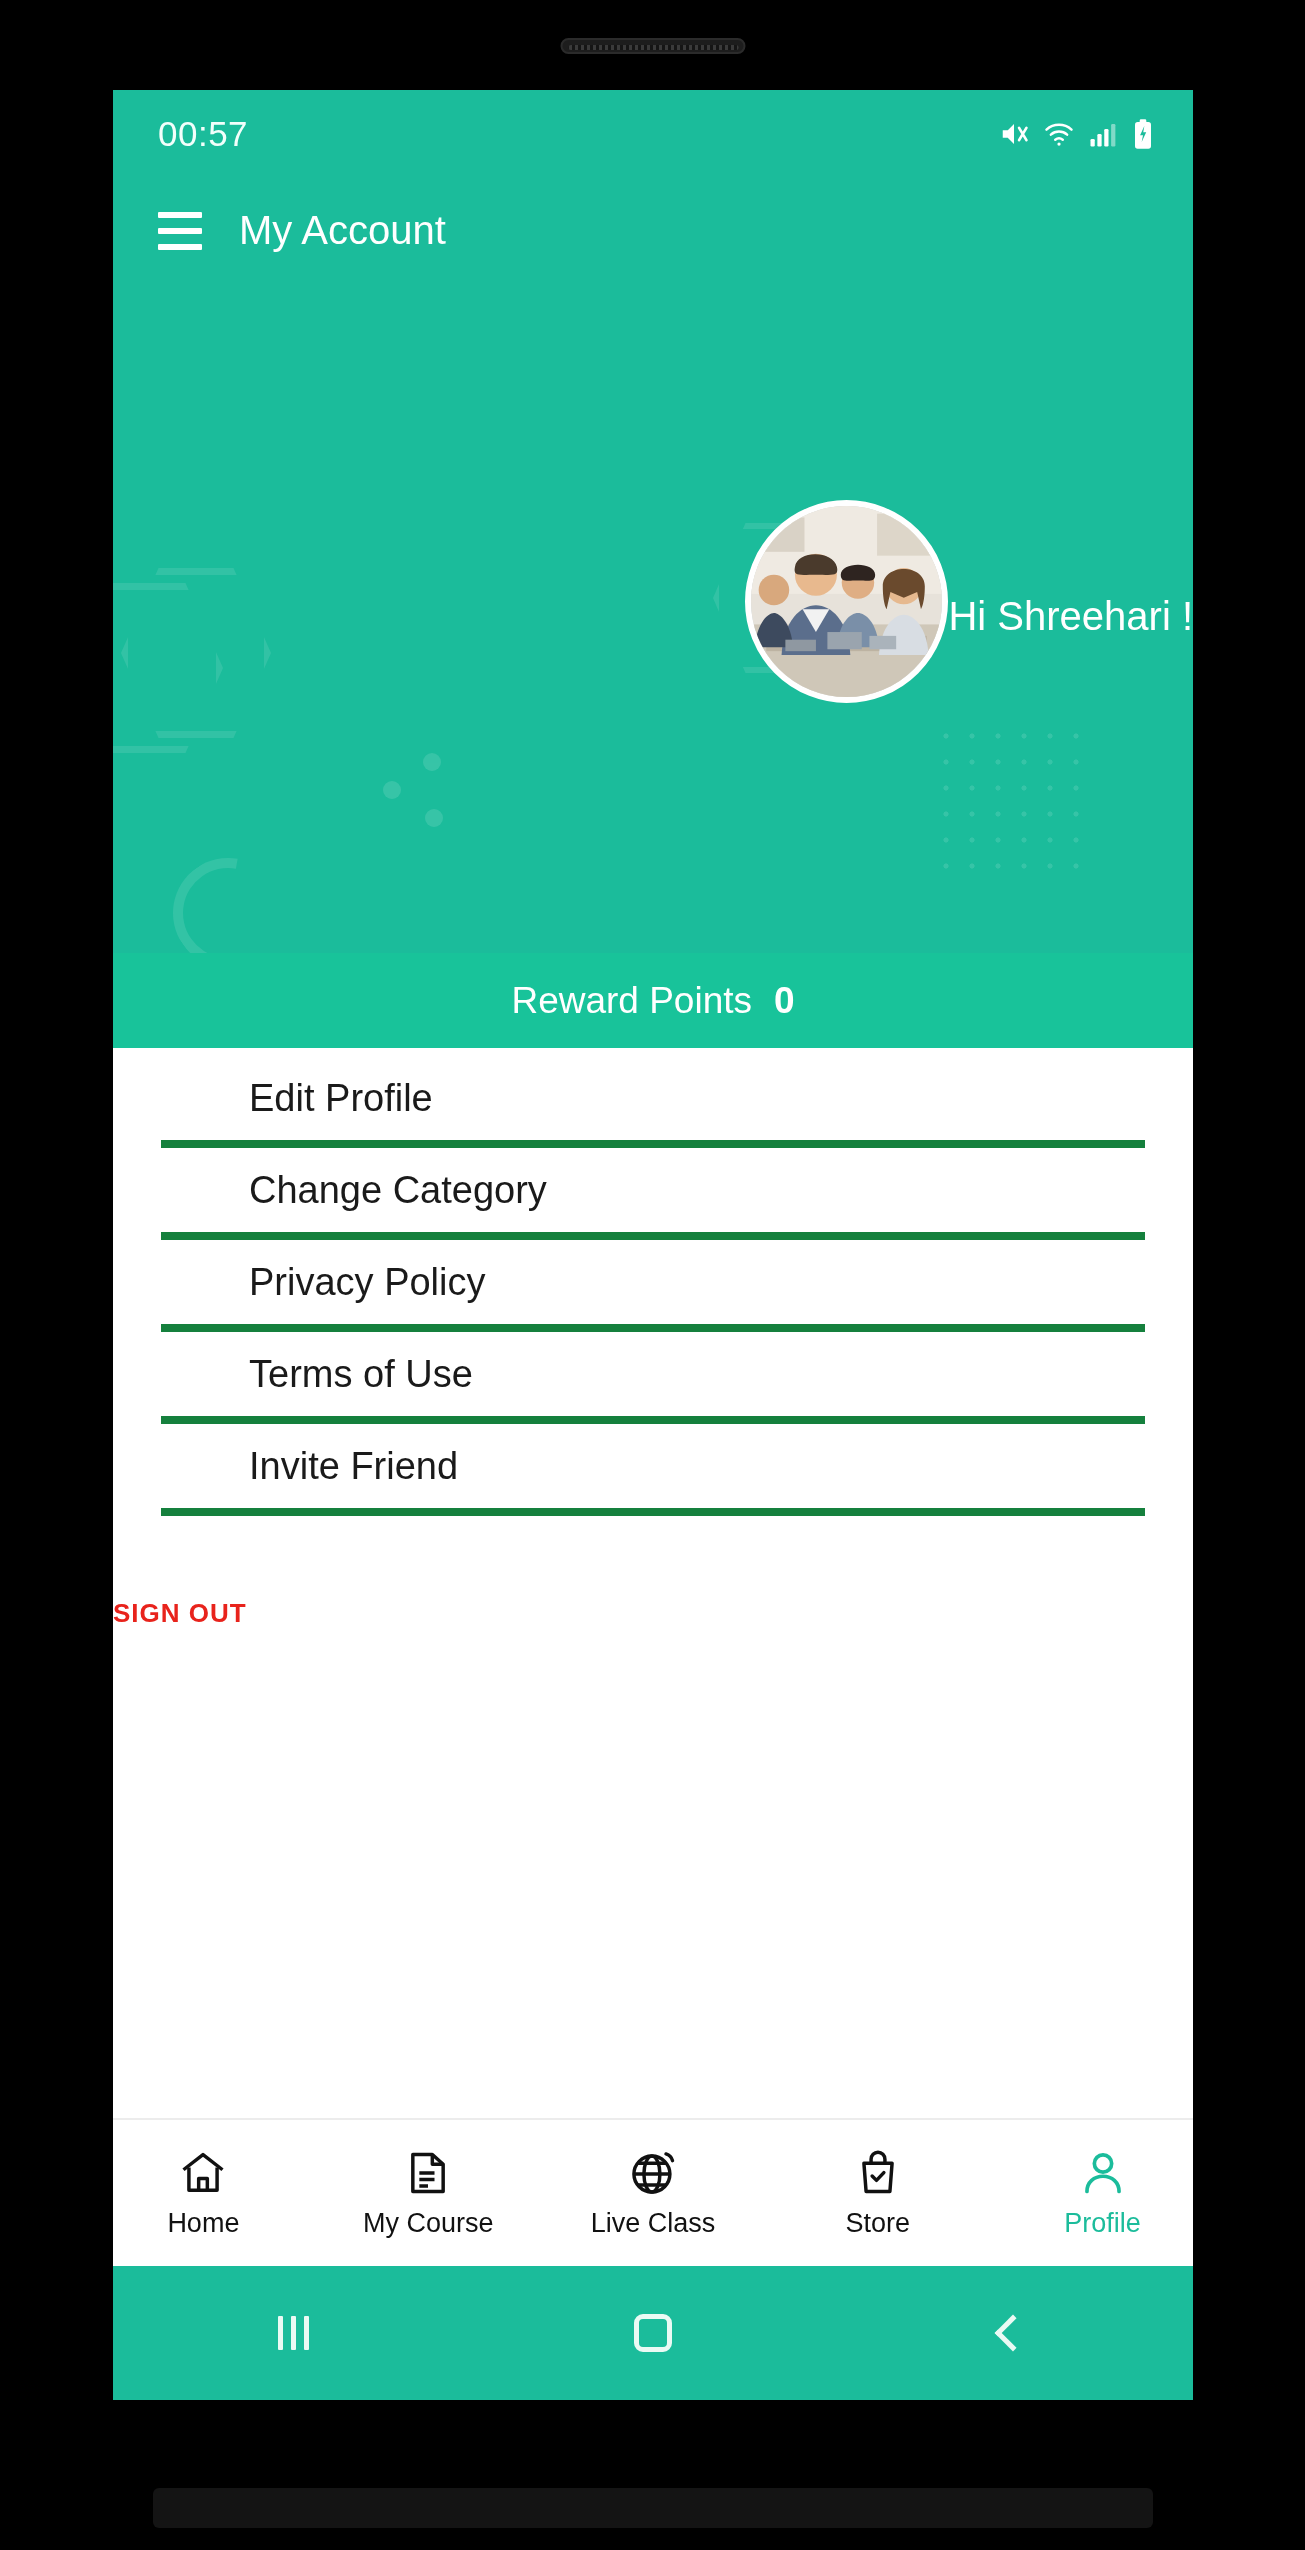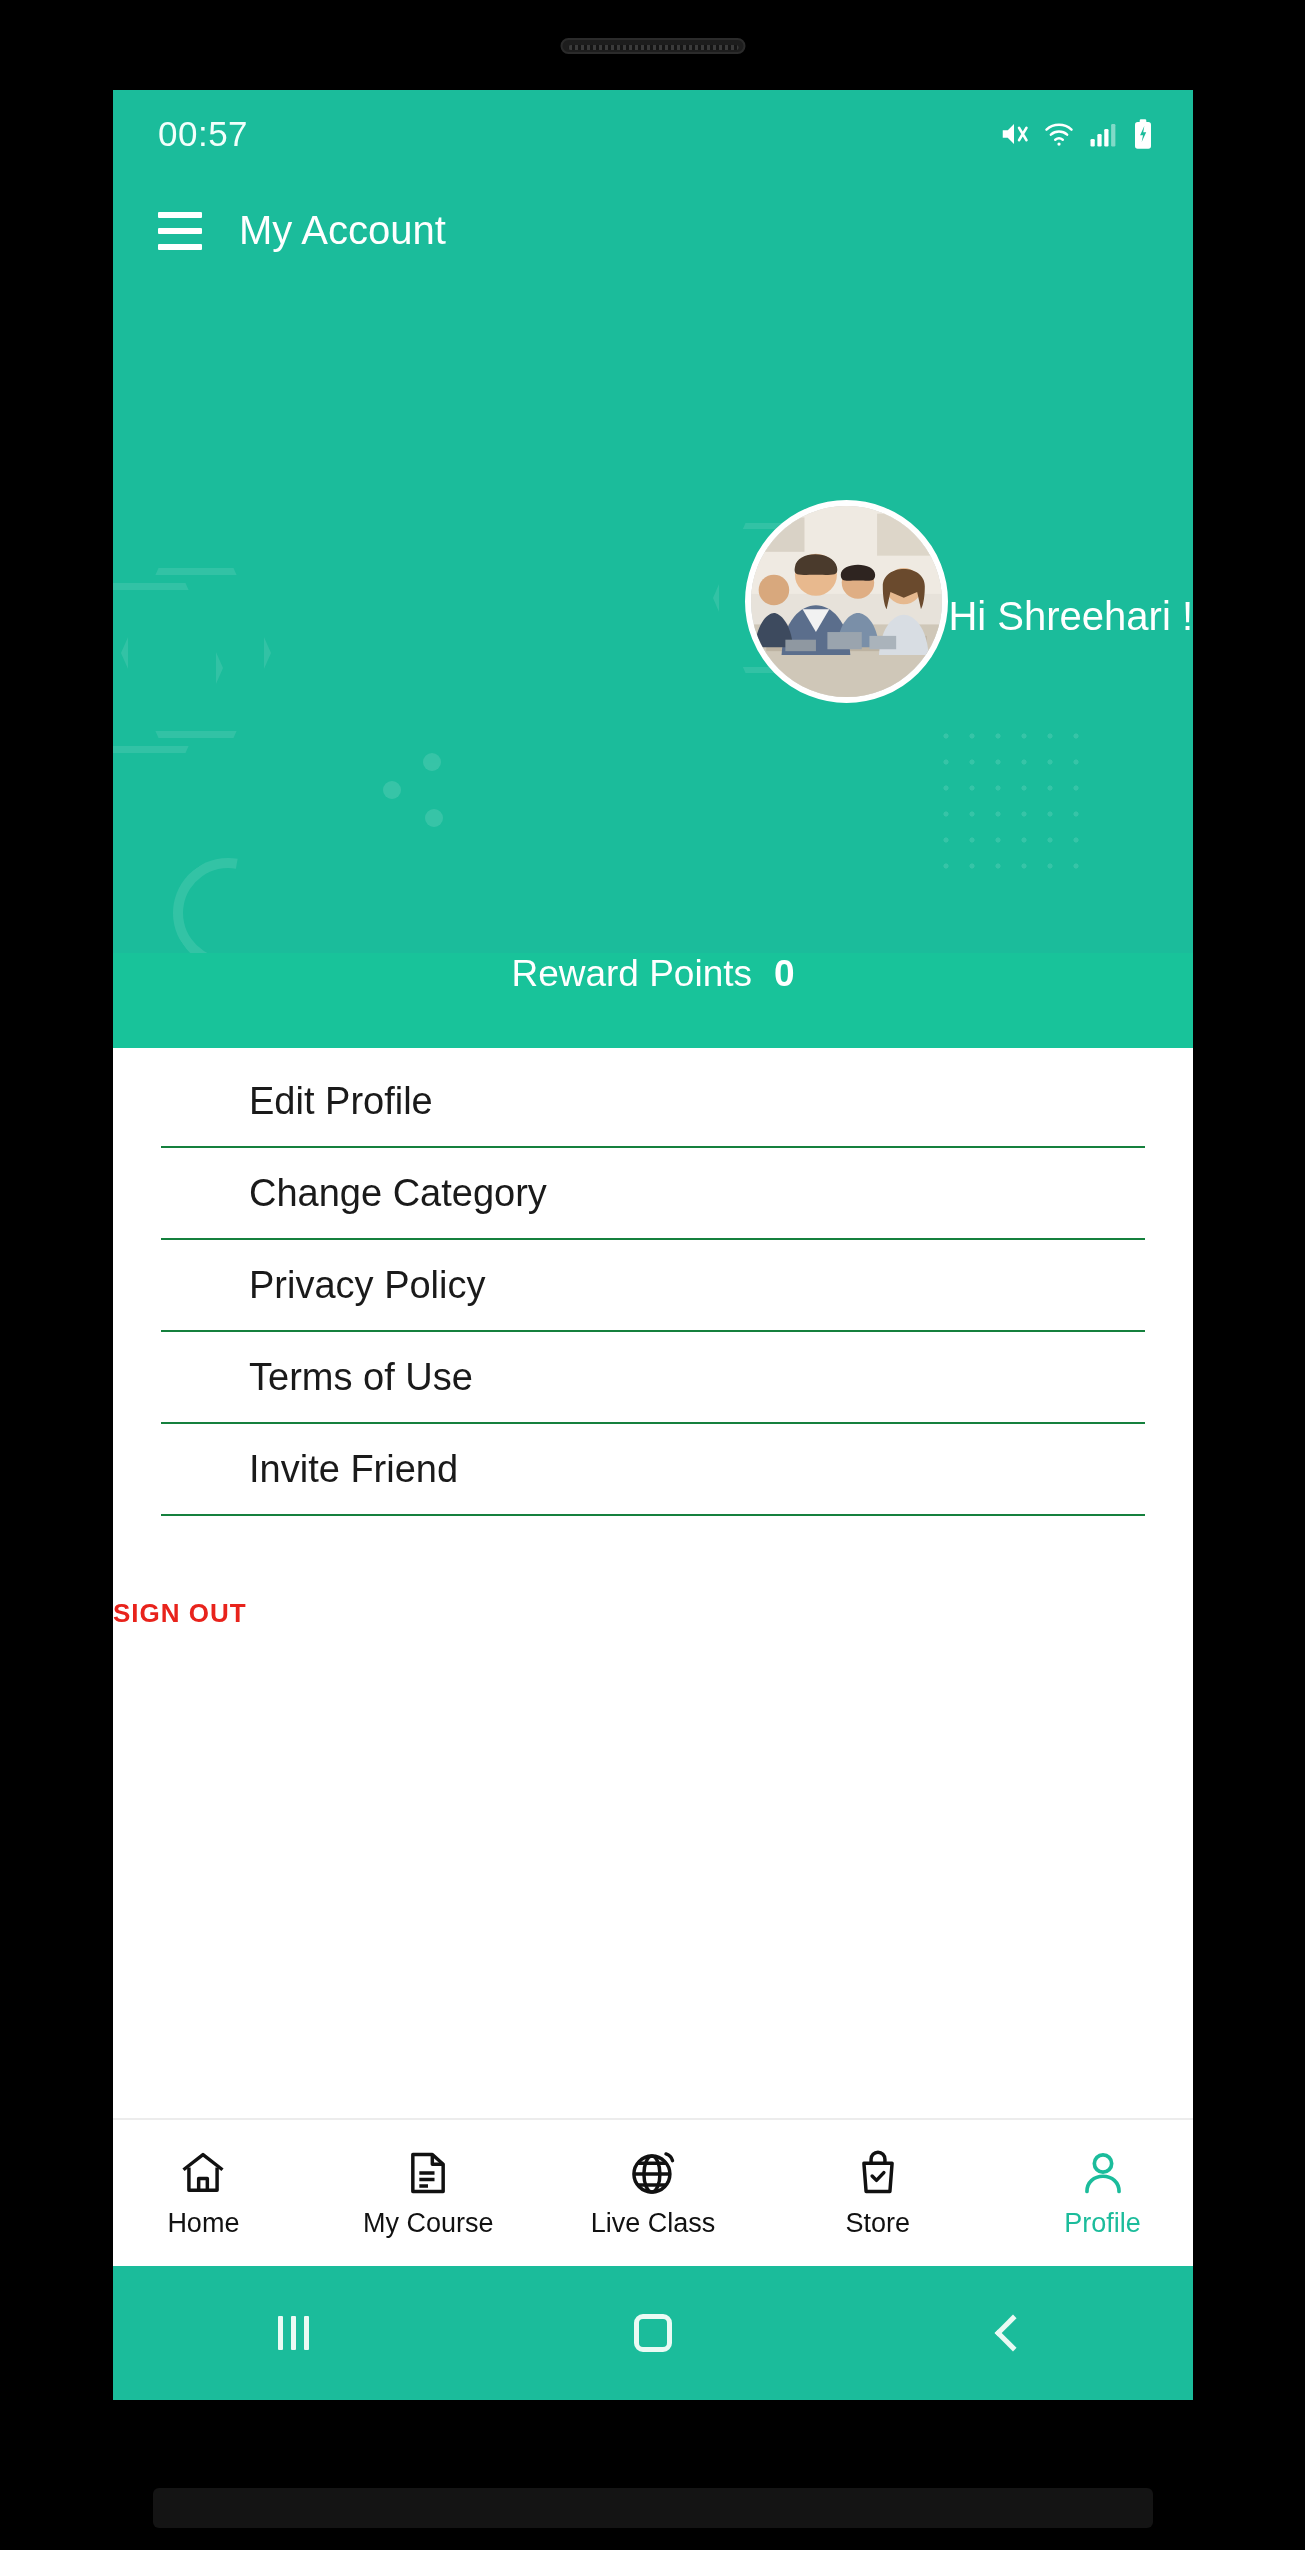"Reward Points" .reward { align-items: none -> center }
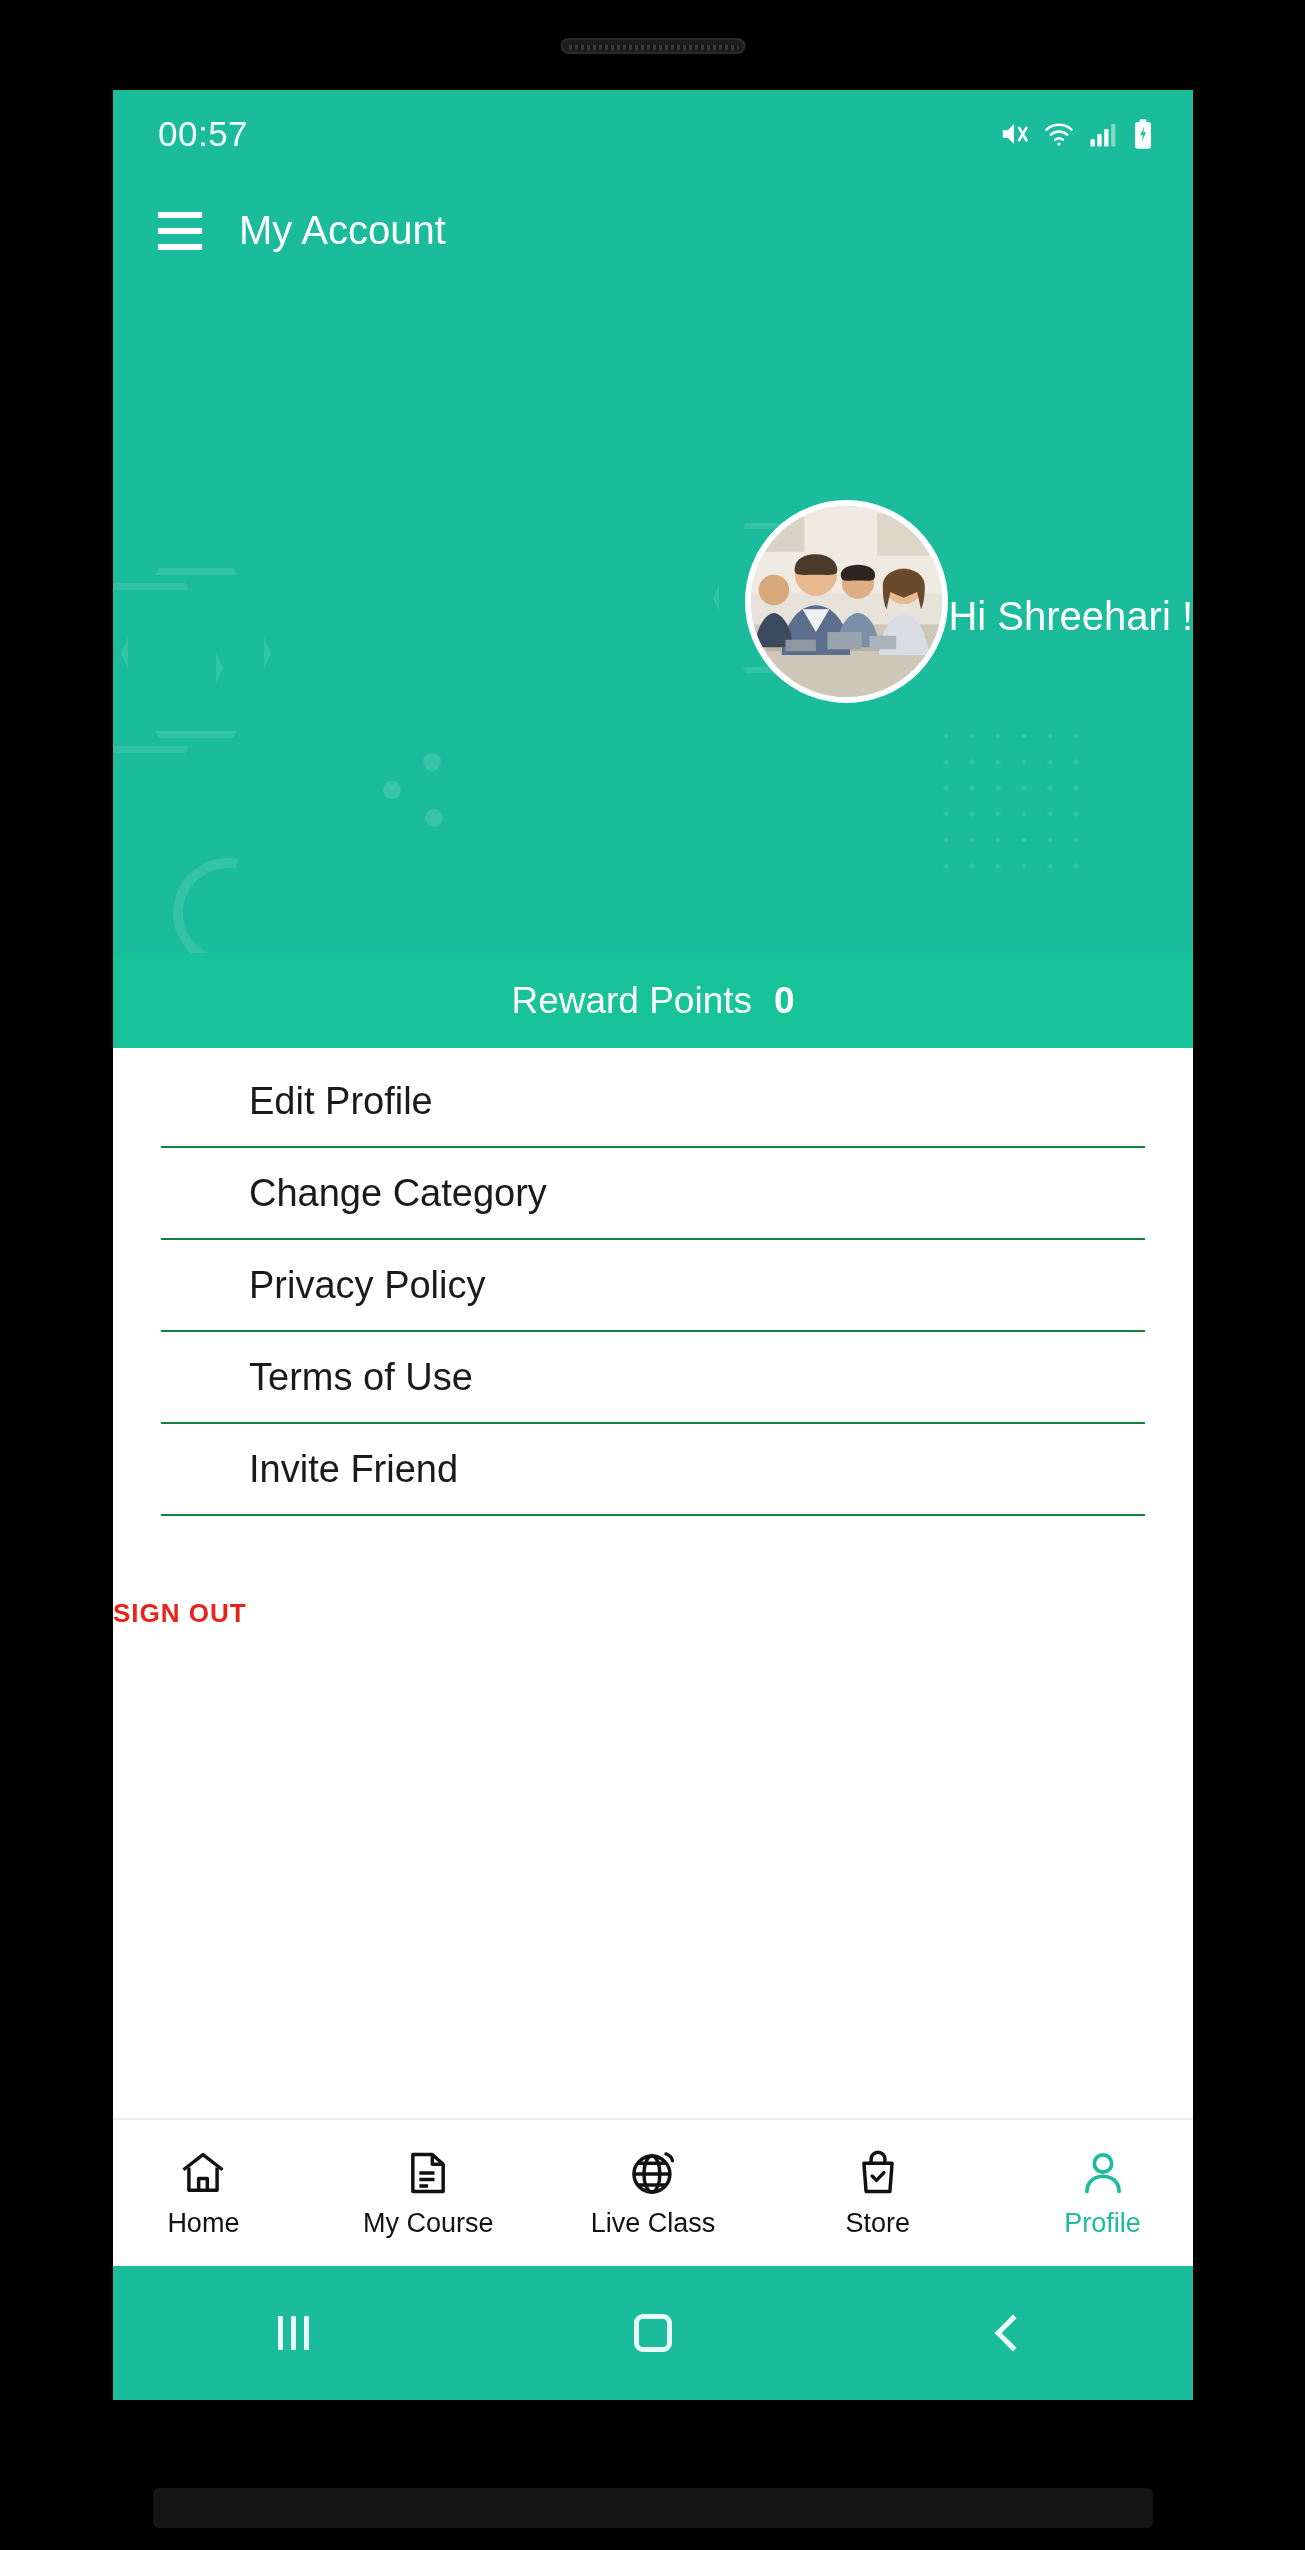"Edit Profile" .menu-item { border-bottom: 2px solid #15803d -> 8px solid #15803d }
